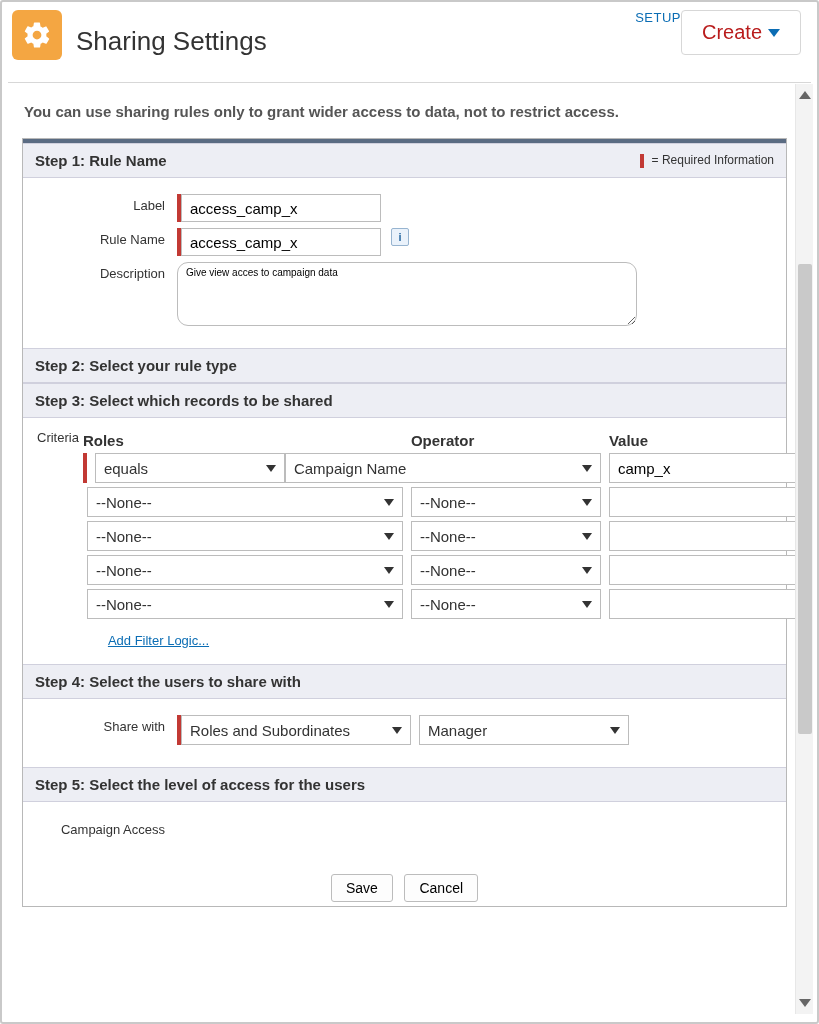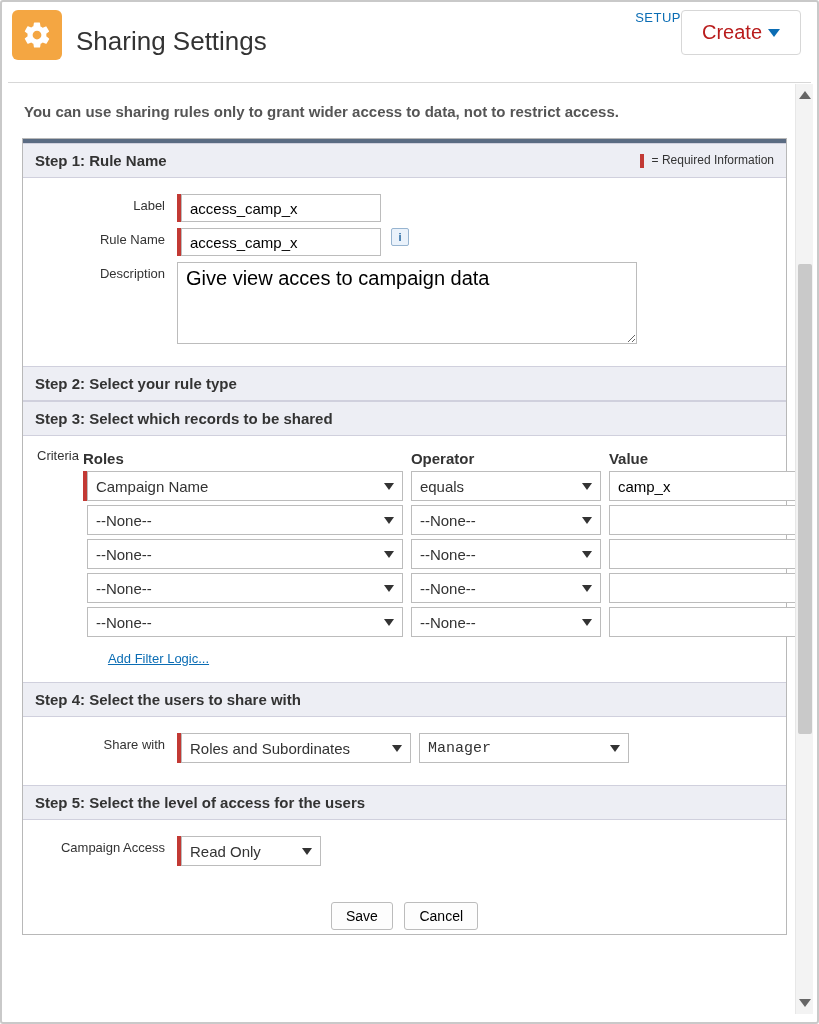"Give view acces to campaign" textarea.desc { border-radius: none -> 11px; font-size: 20px -> 10px; height: 82px -> 64px }
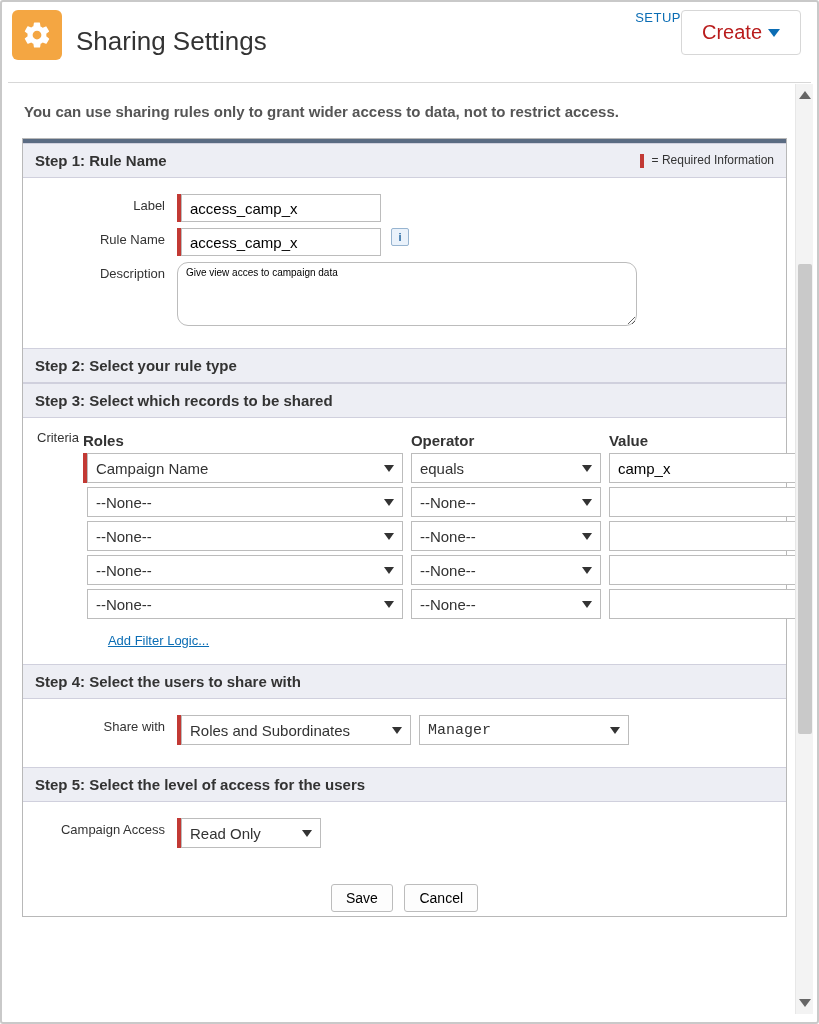"Campaign Name" div.select { order: before "equals" -> after "equals" }
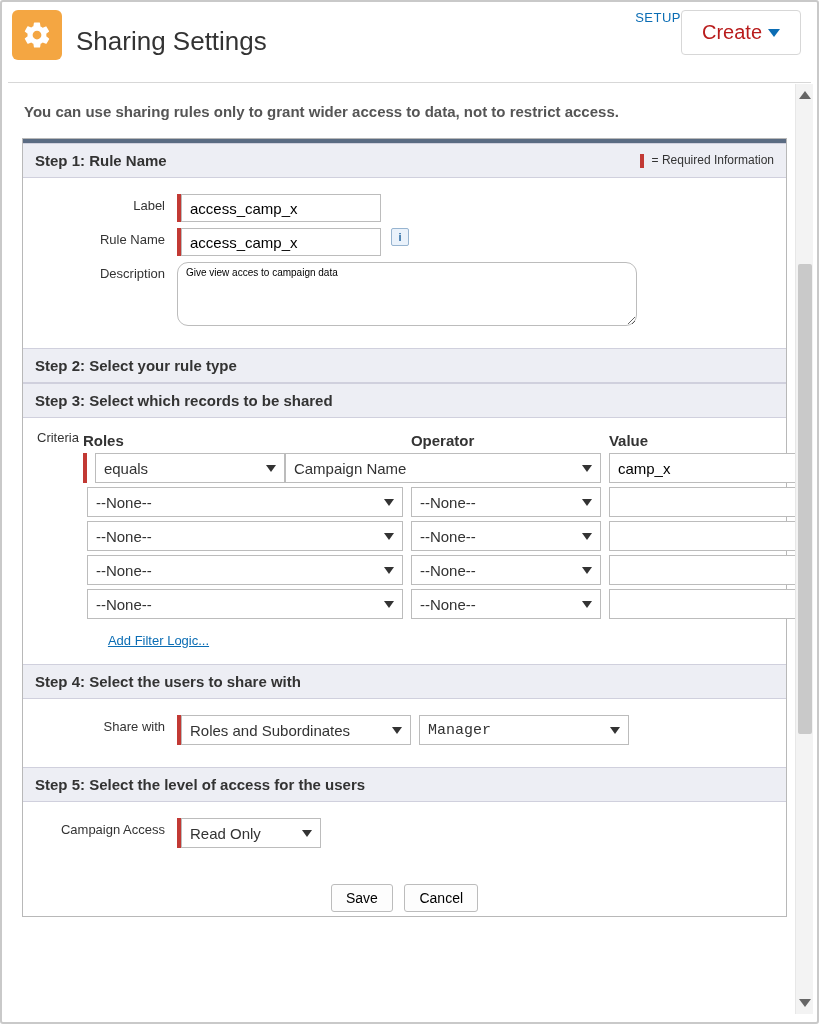"Manager" .share-val { font-family: Liberation Mono, monospace -> none }
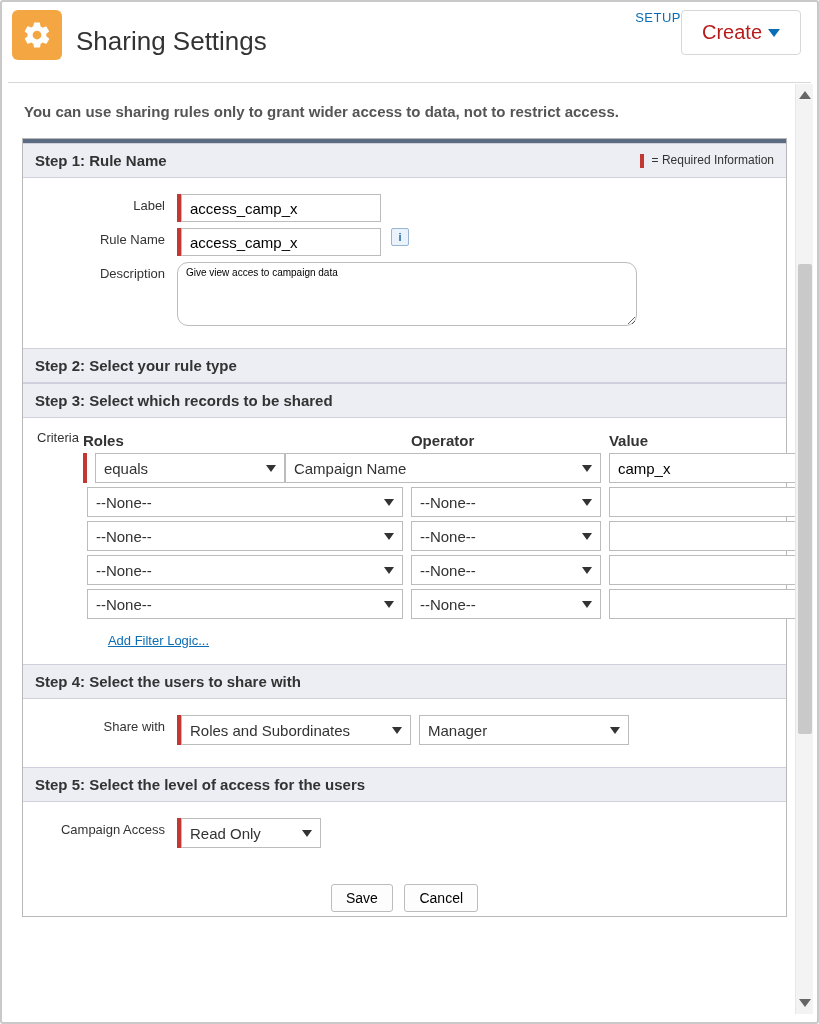"Read Only" div.req-wrap { html: <div> <div></div> <div> <span>Read Only</span> <span></span> </div> </div> -> none }
